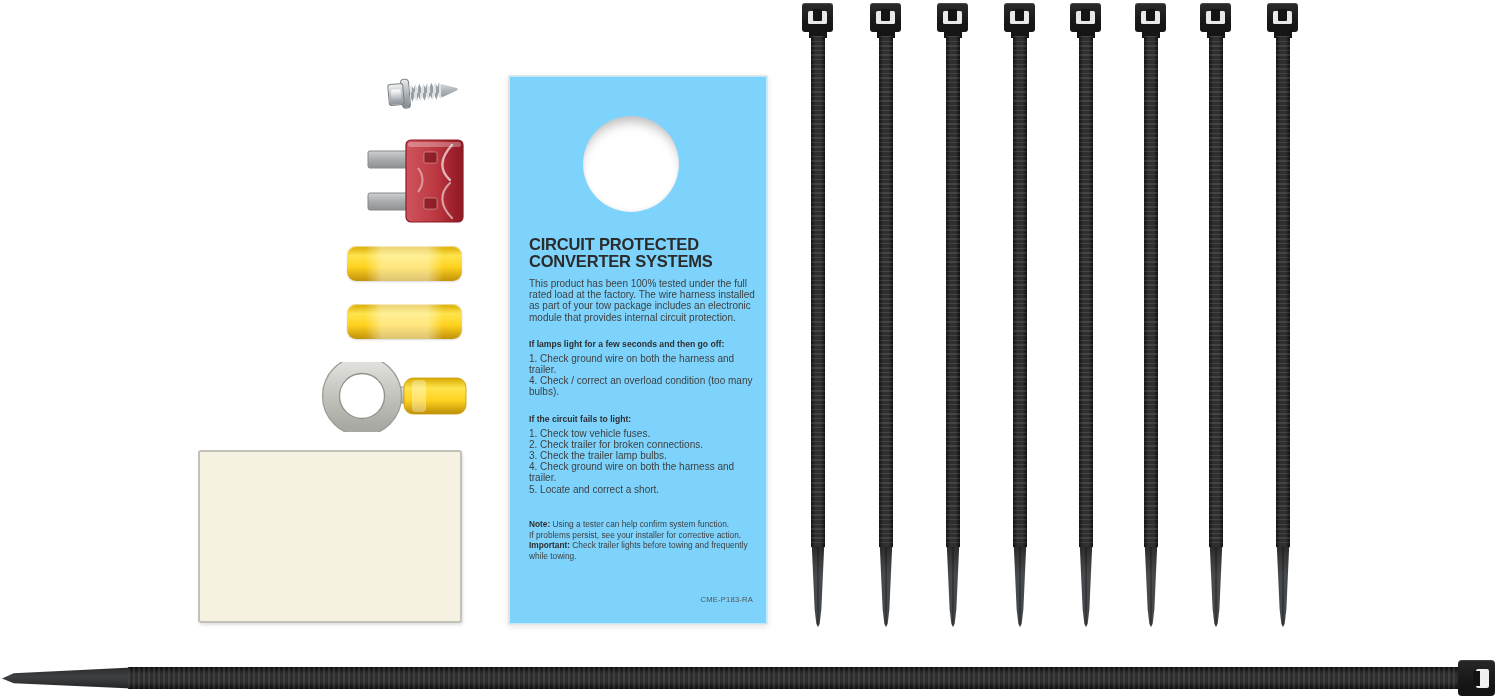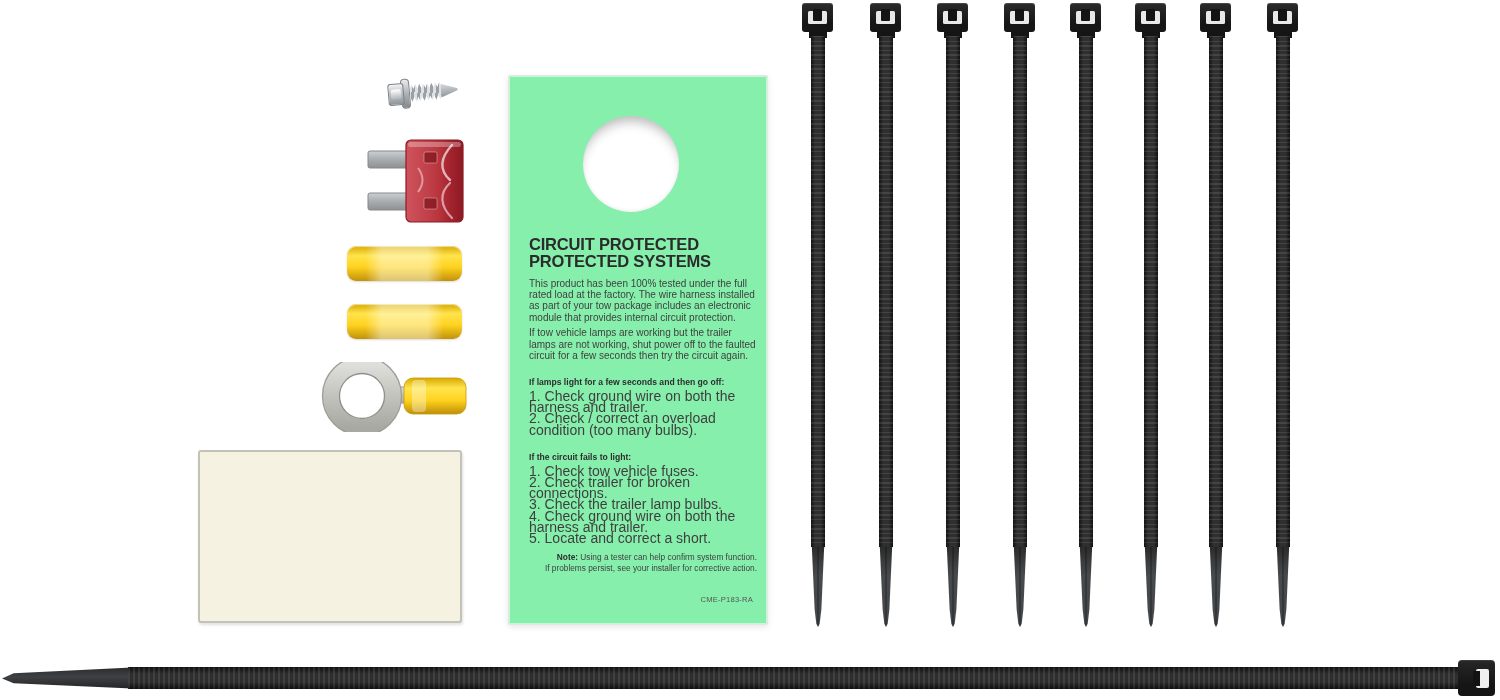"CIRCUIT PROTECTED" .hanger-card { background: #86efac -> #7dd3fc }
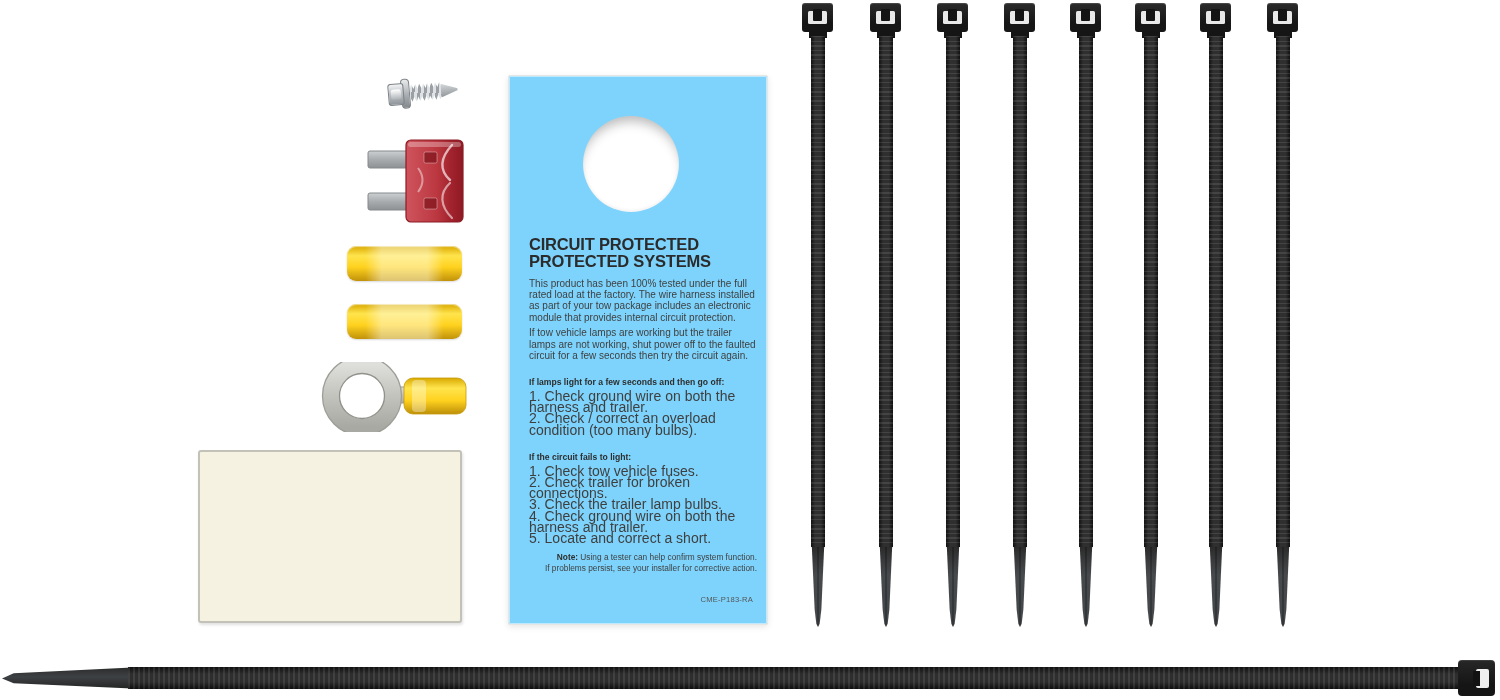"PROTECTED SYSTEMS" div { text: PROTECTED -> CONVERTER }
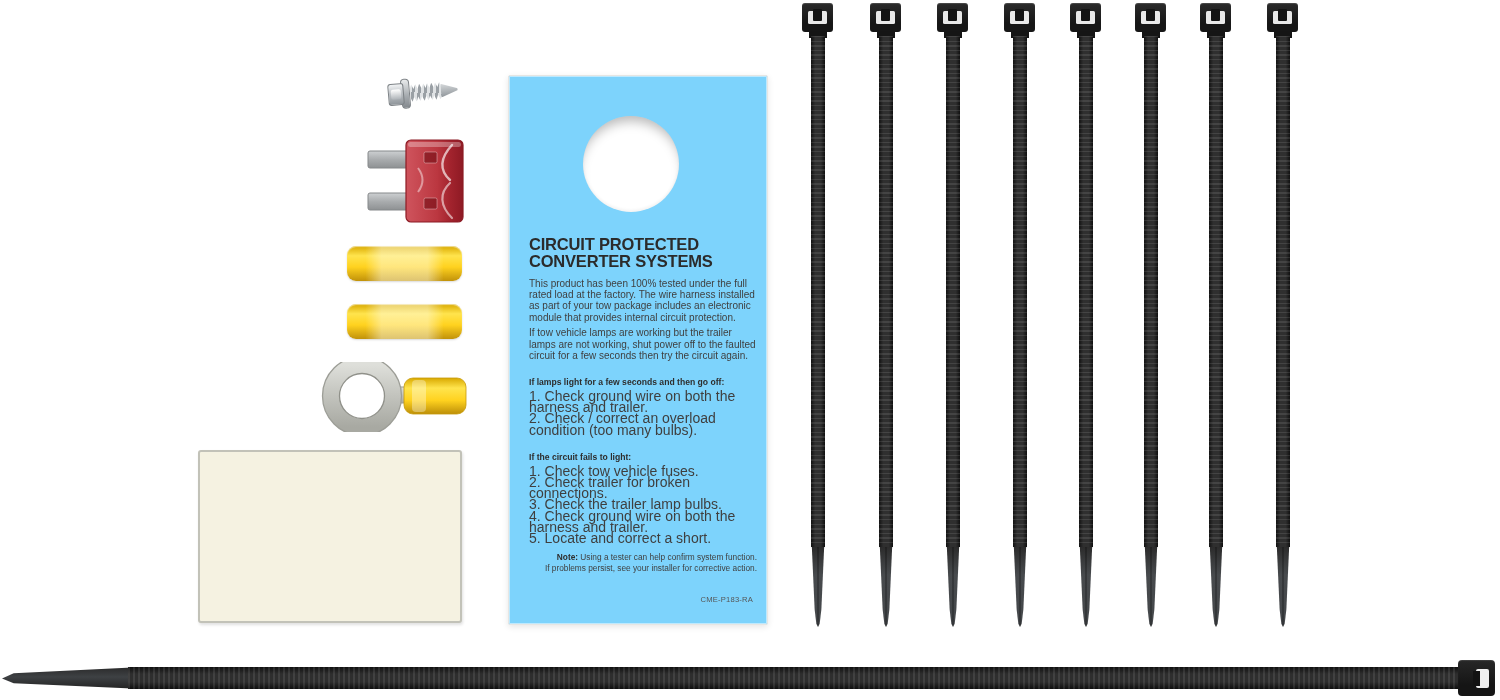"If tow vehicle lamps are" p { html: <p>If tow vehicle lamps are working but the trailer lamps are not working, shut power off to the faulted circuit for a few seconds then try the circuit again.</p> -> none }
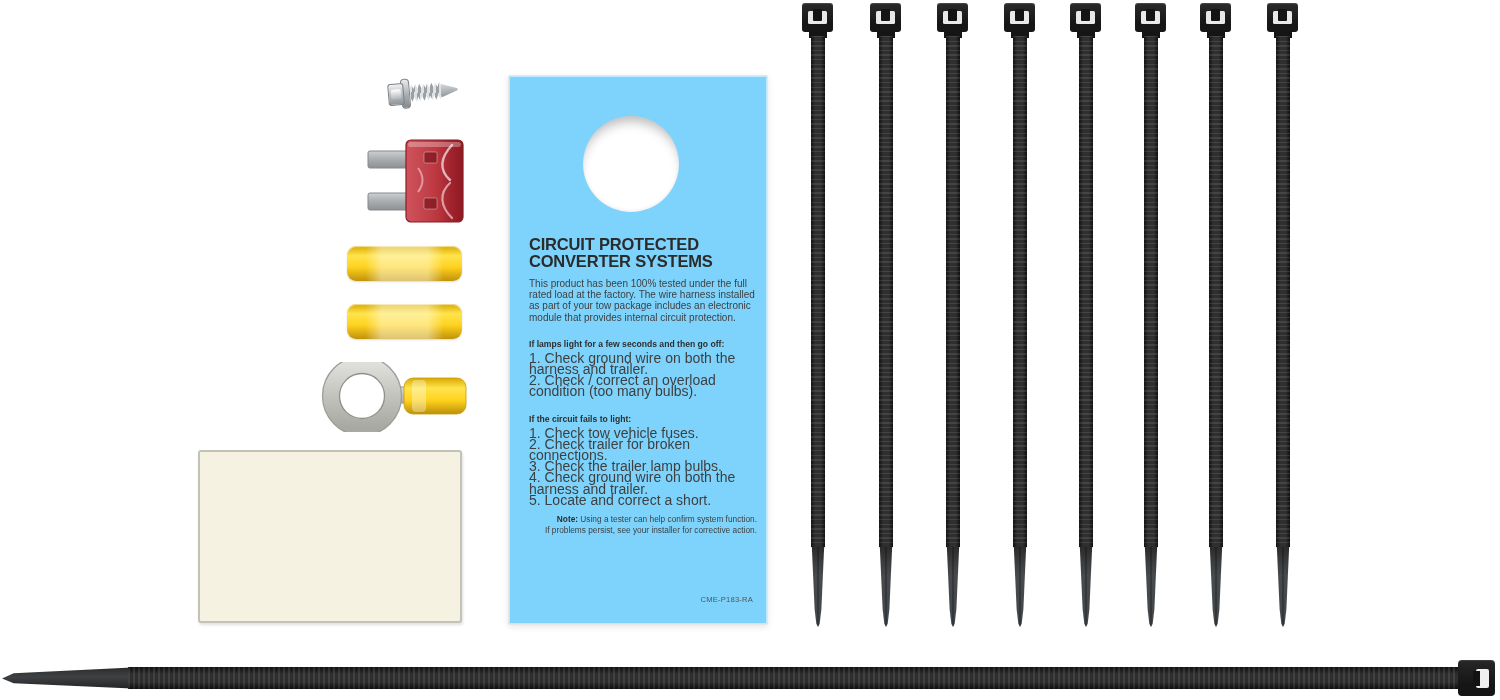"1. Check ground wire on" .card-body .line { font-size: 14px -> 10px }
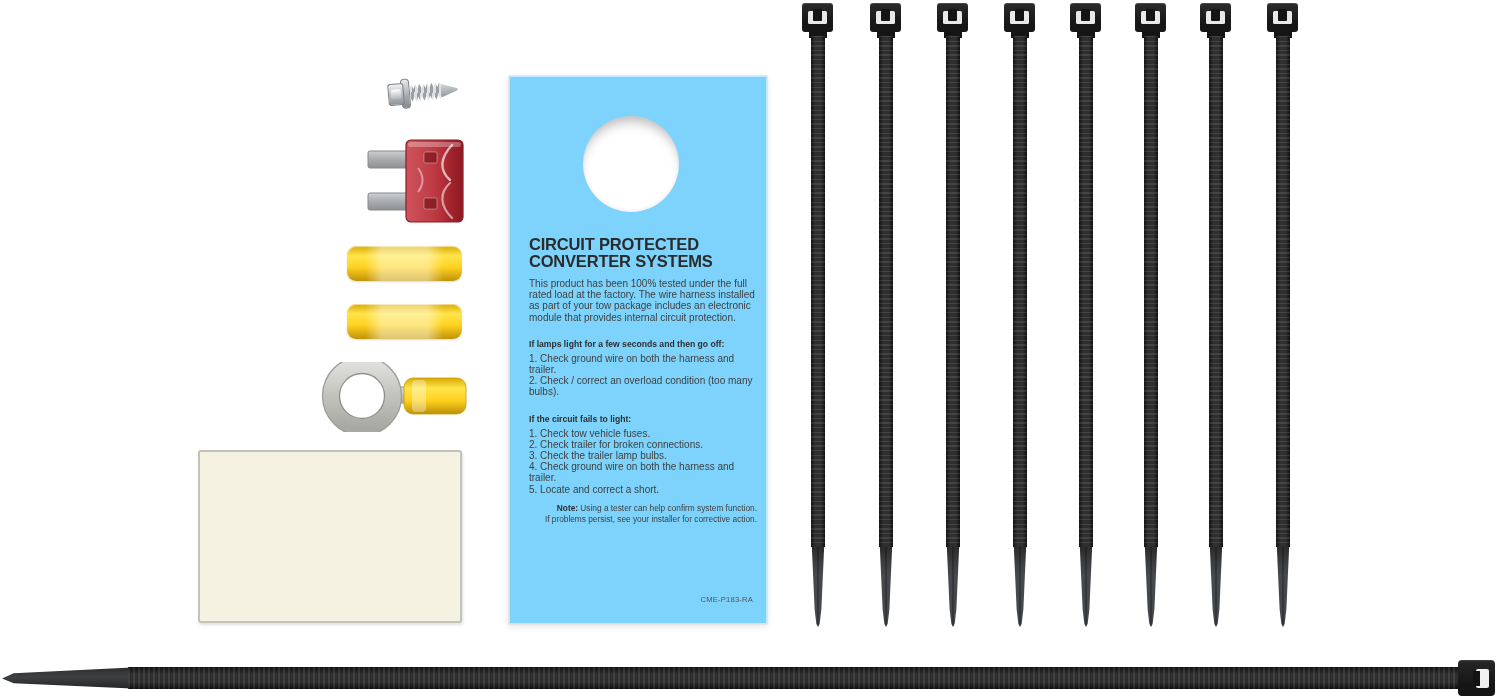"2. Check / correct an" div.line { text: 2 -> 4 }
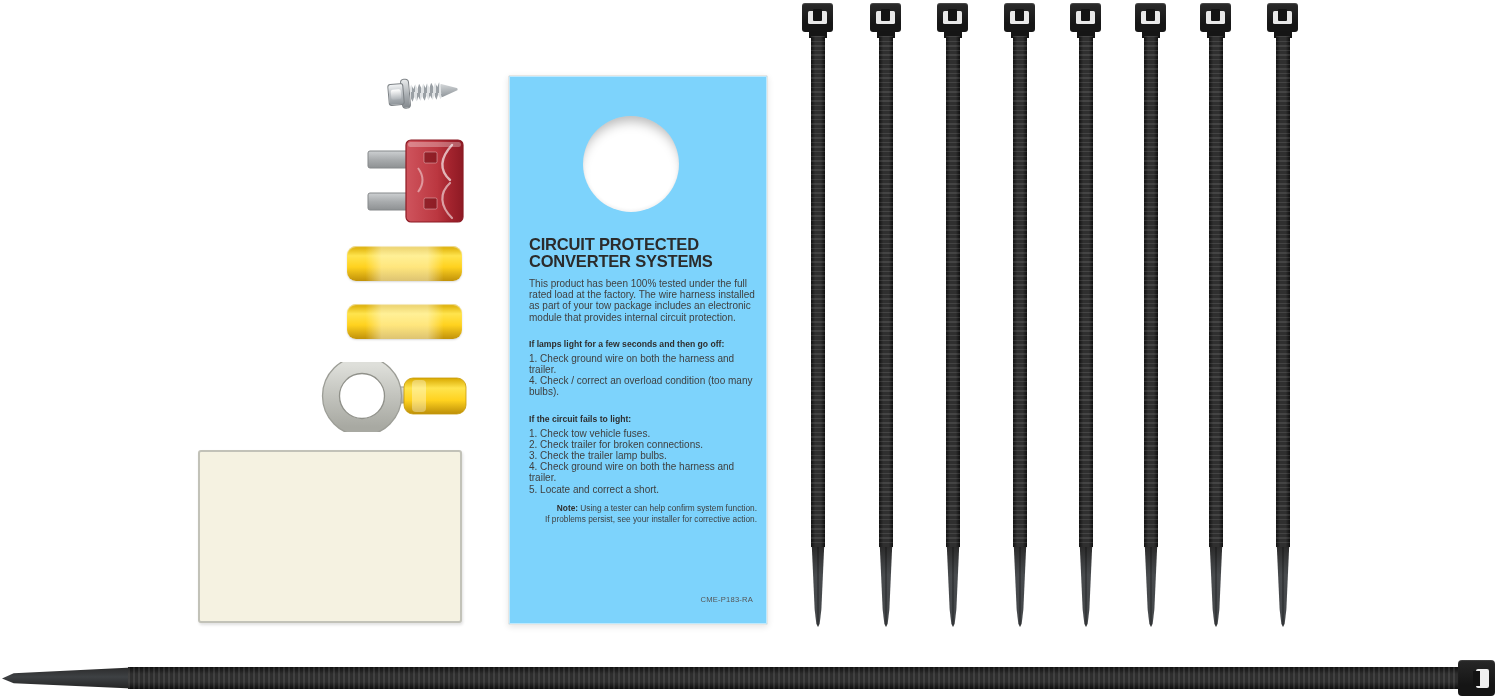"Note: Using a tester can" .note-block { margin-top: 8px -> 24px; text-align: right -> none }
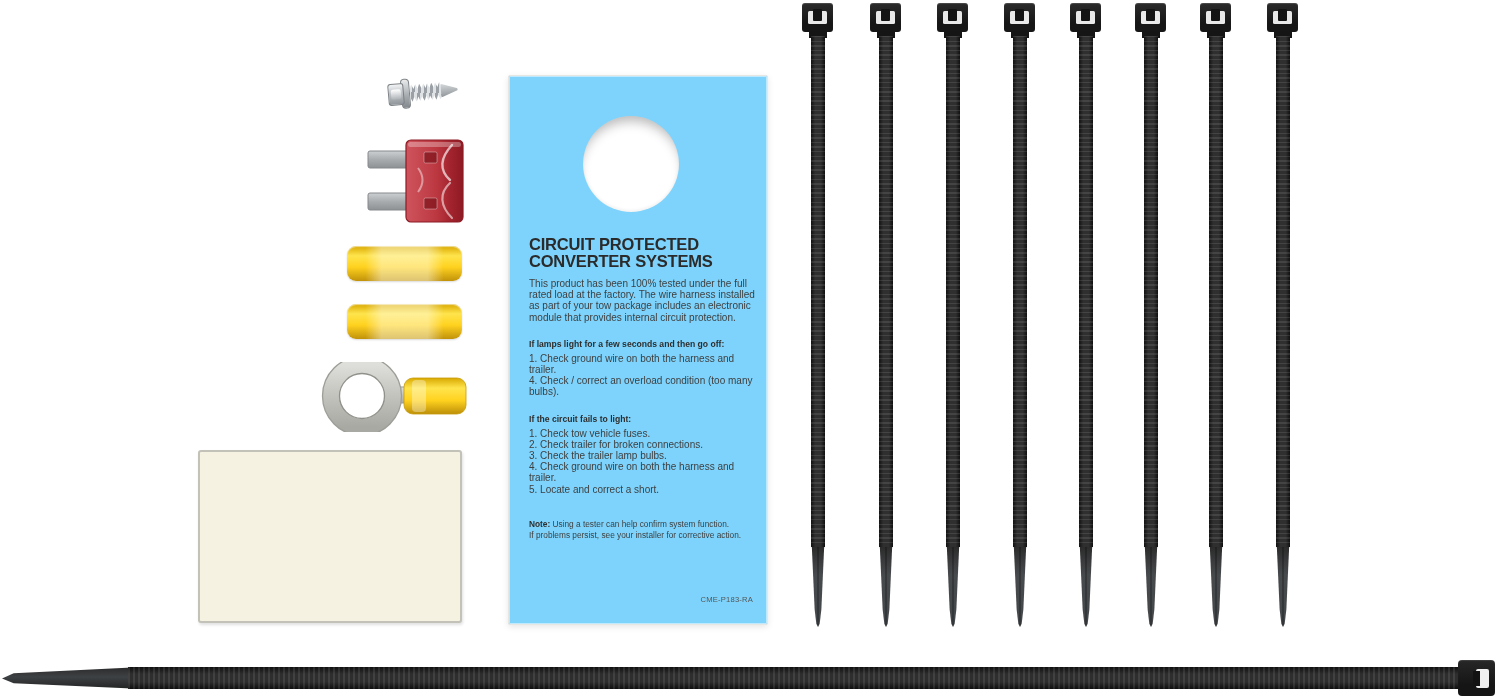"Important: Check trailer lights before" div.line { html: none -> <div><span>Important:</span><span> Check trailer lights before towing and frequently while towing.</span></div> }
